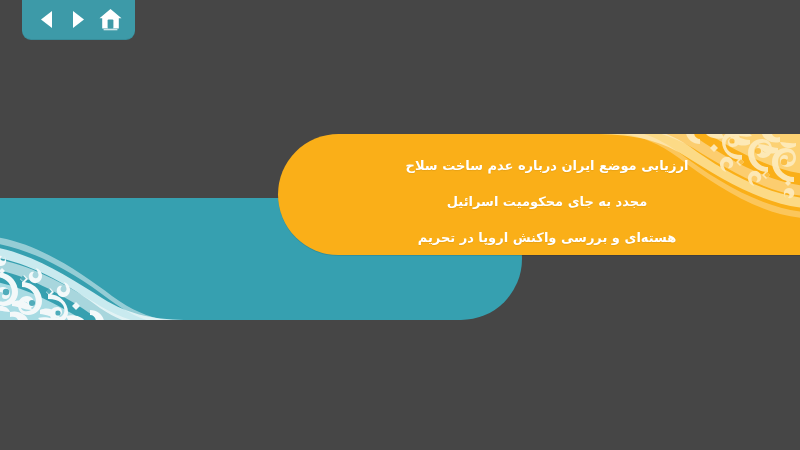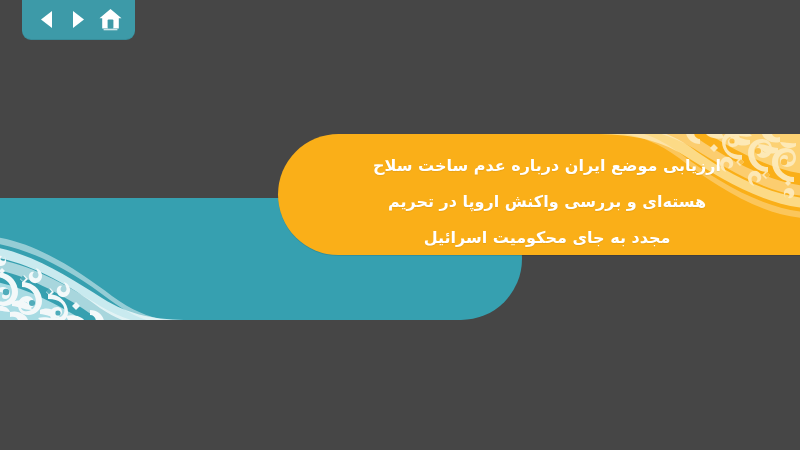"ارزیابی موضع ایران درباره عدم" #headline { font-size: 16px -> 13px }
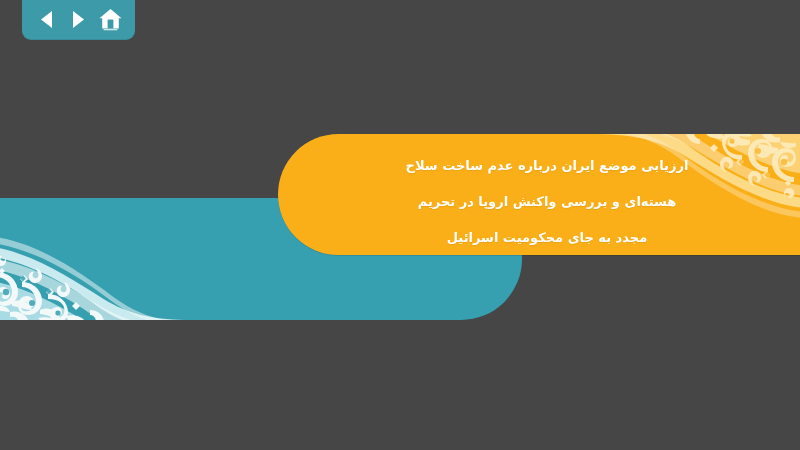"هسته‌ای و بررسی واکنش اروپا" div.headline-line { order: before "مجدد به جای محکومیت اسرائیل" -> after "مجدد به جای محکومیت اسرائیل" }
